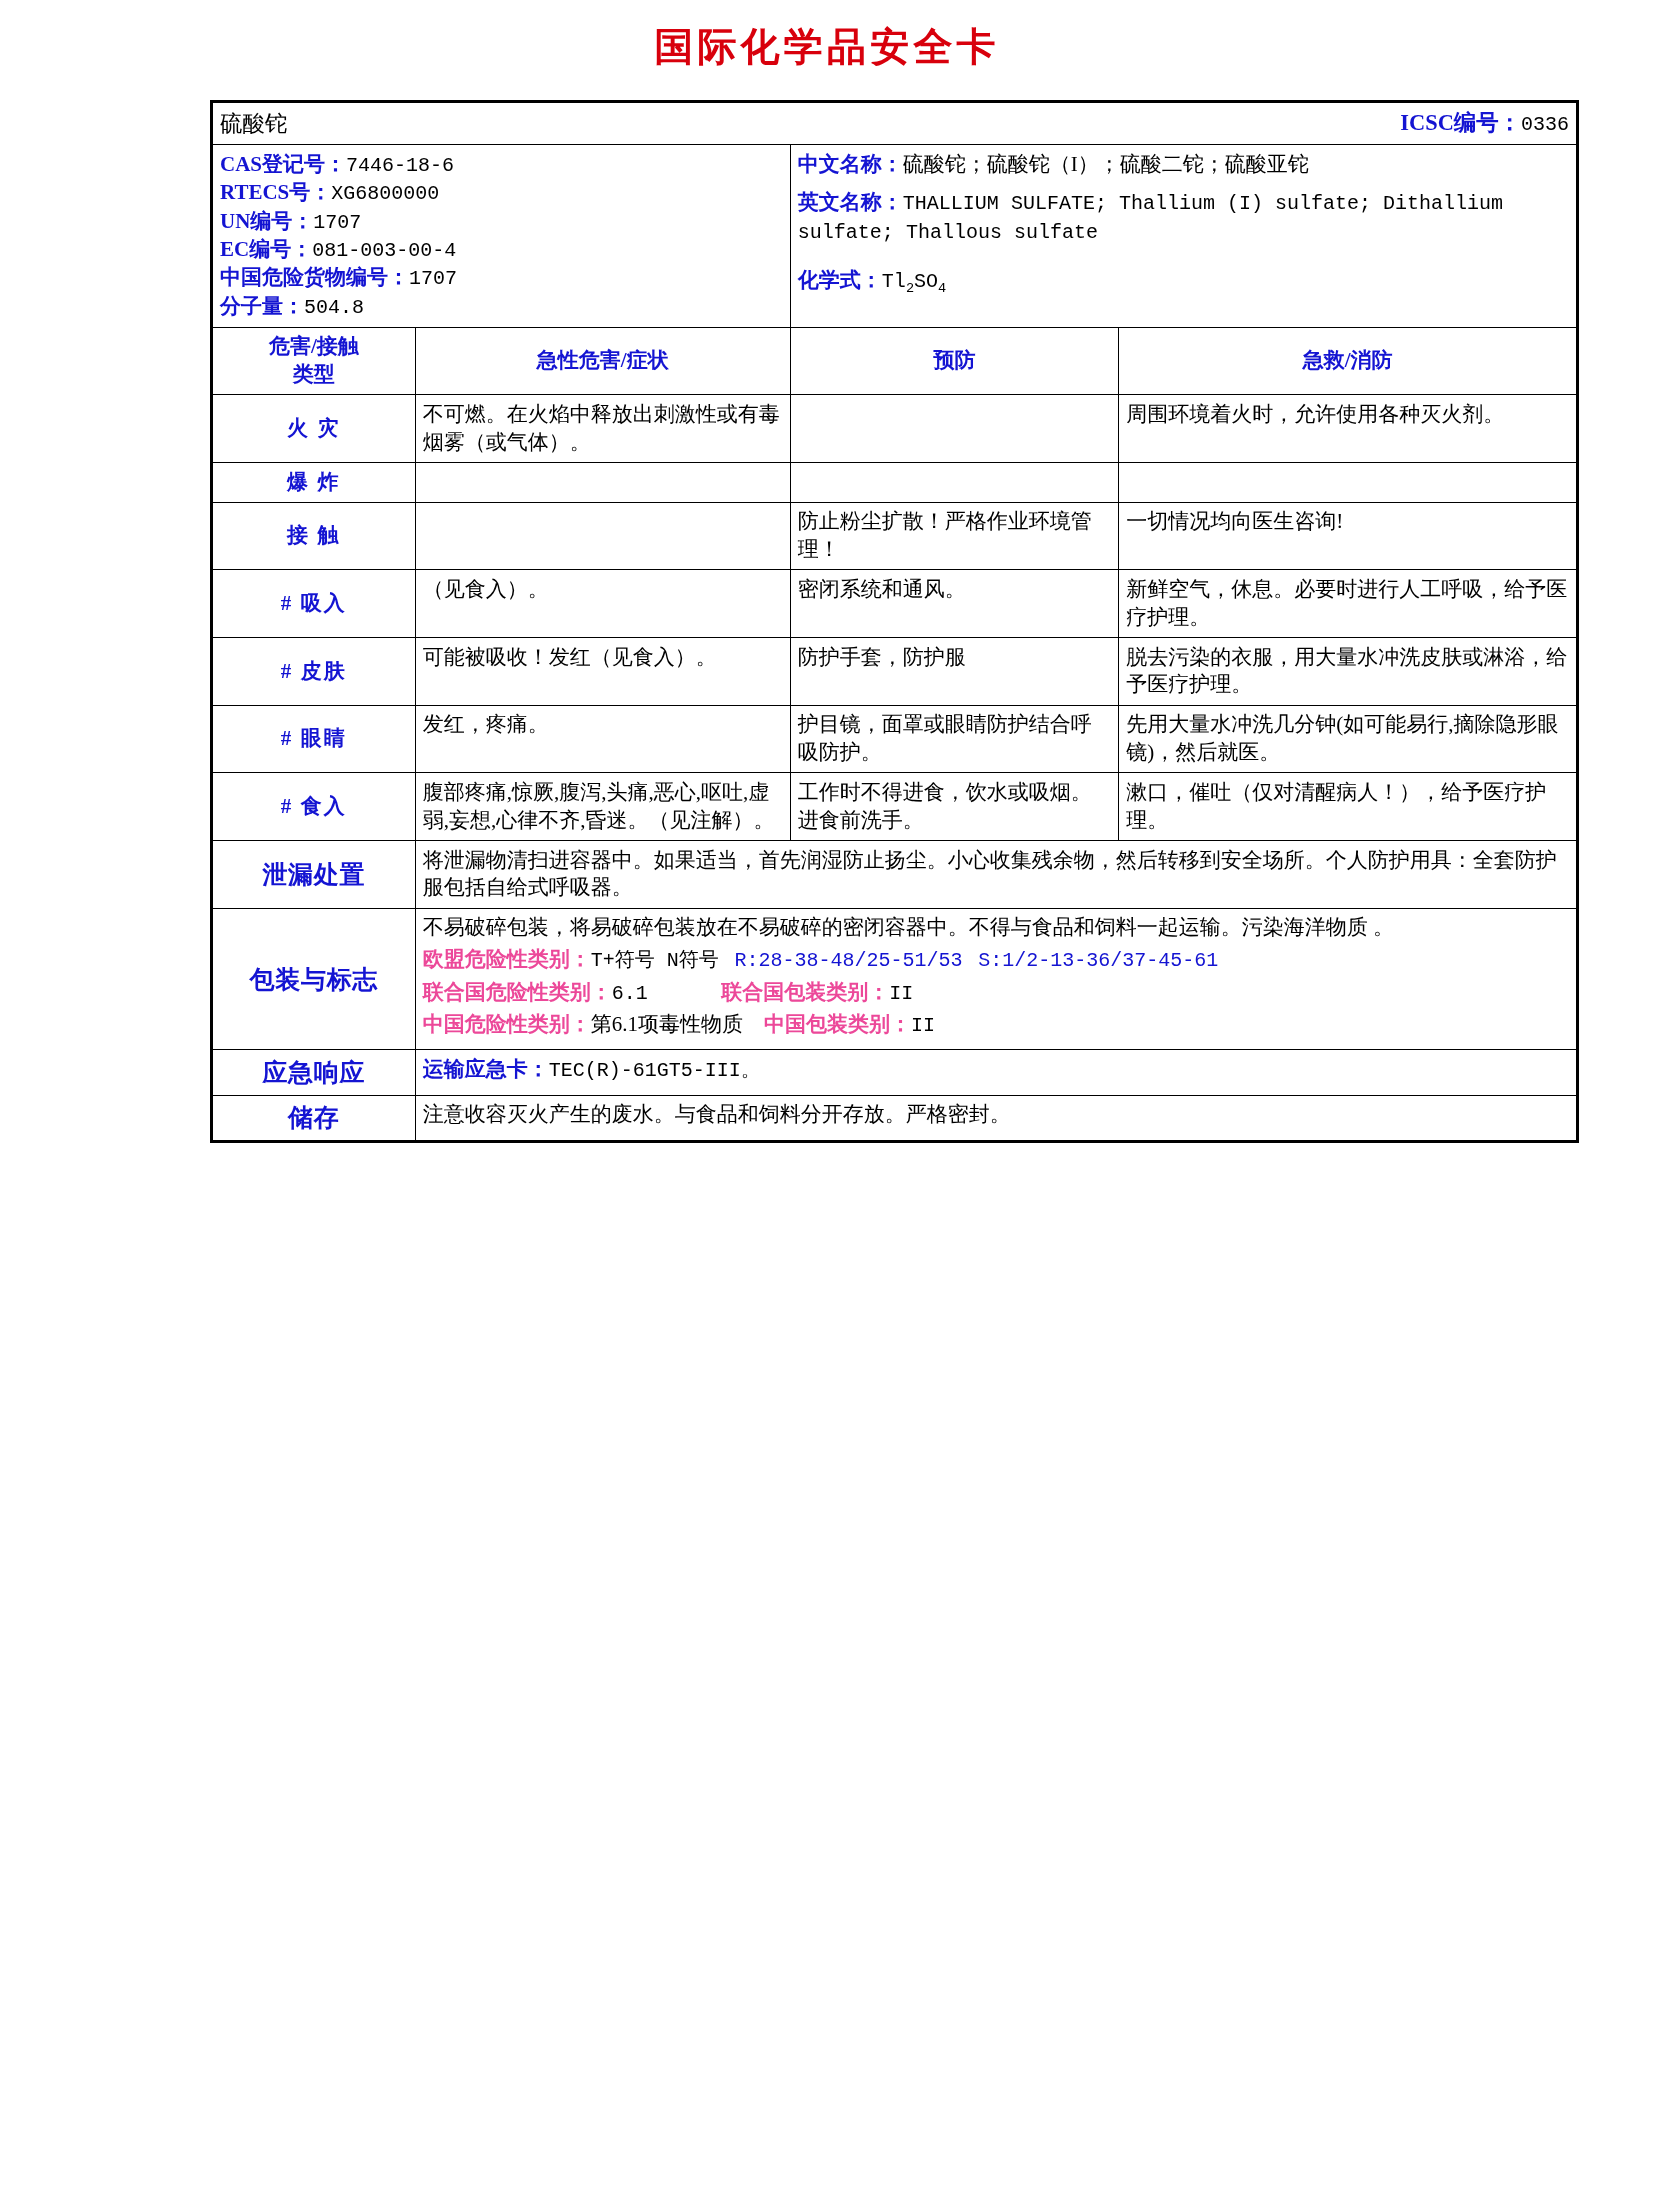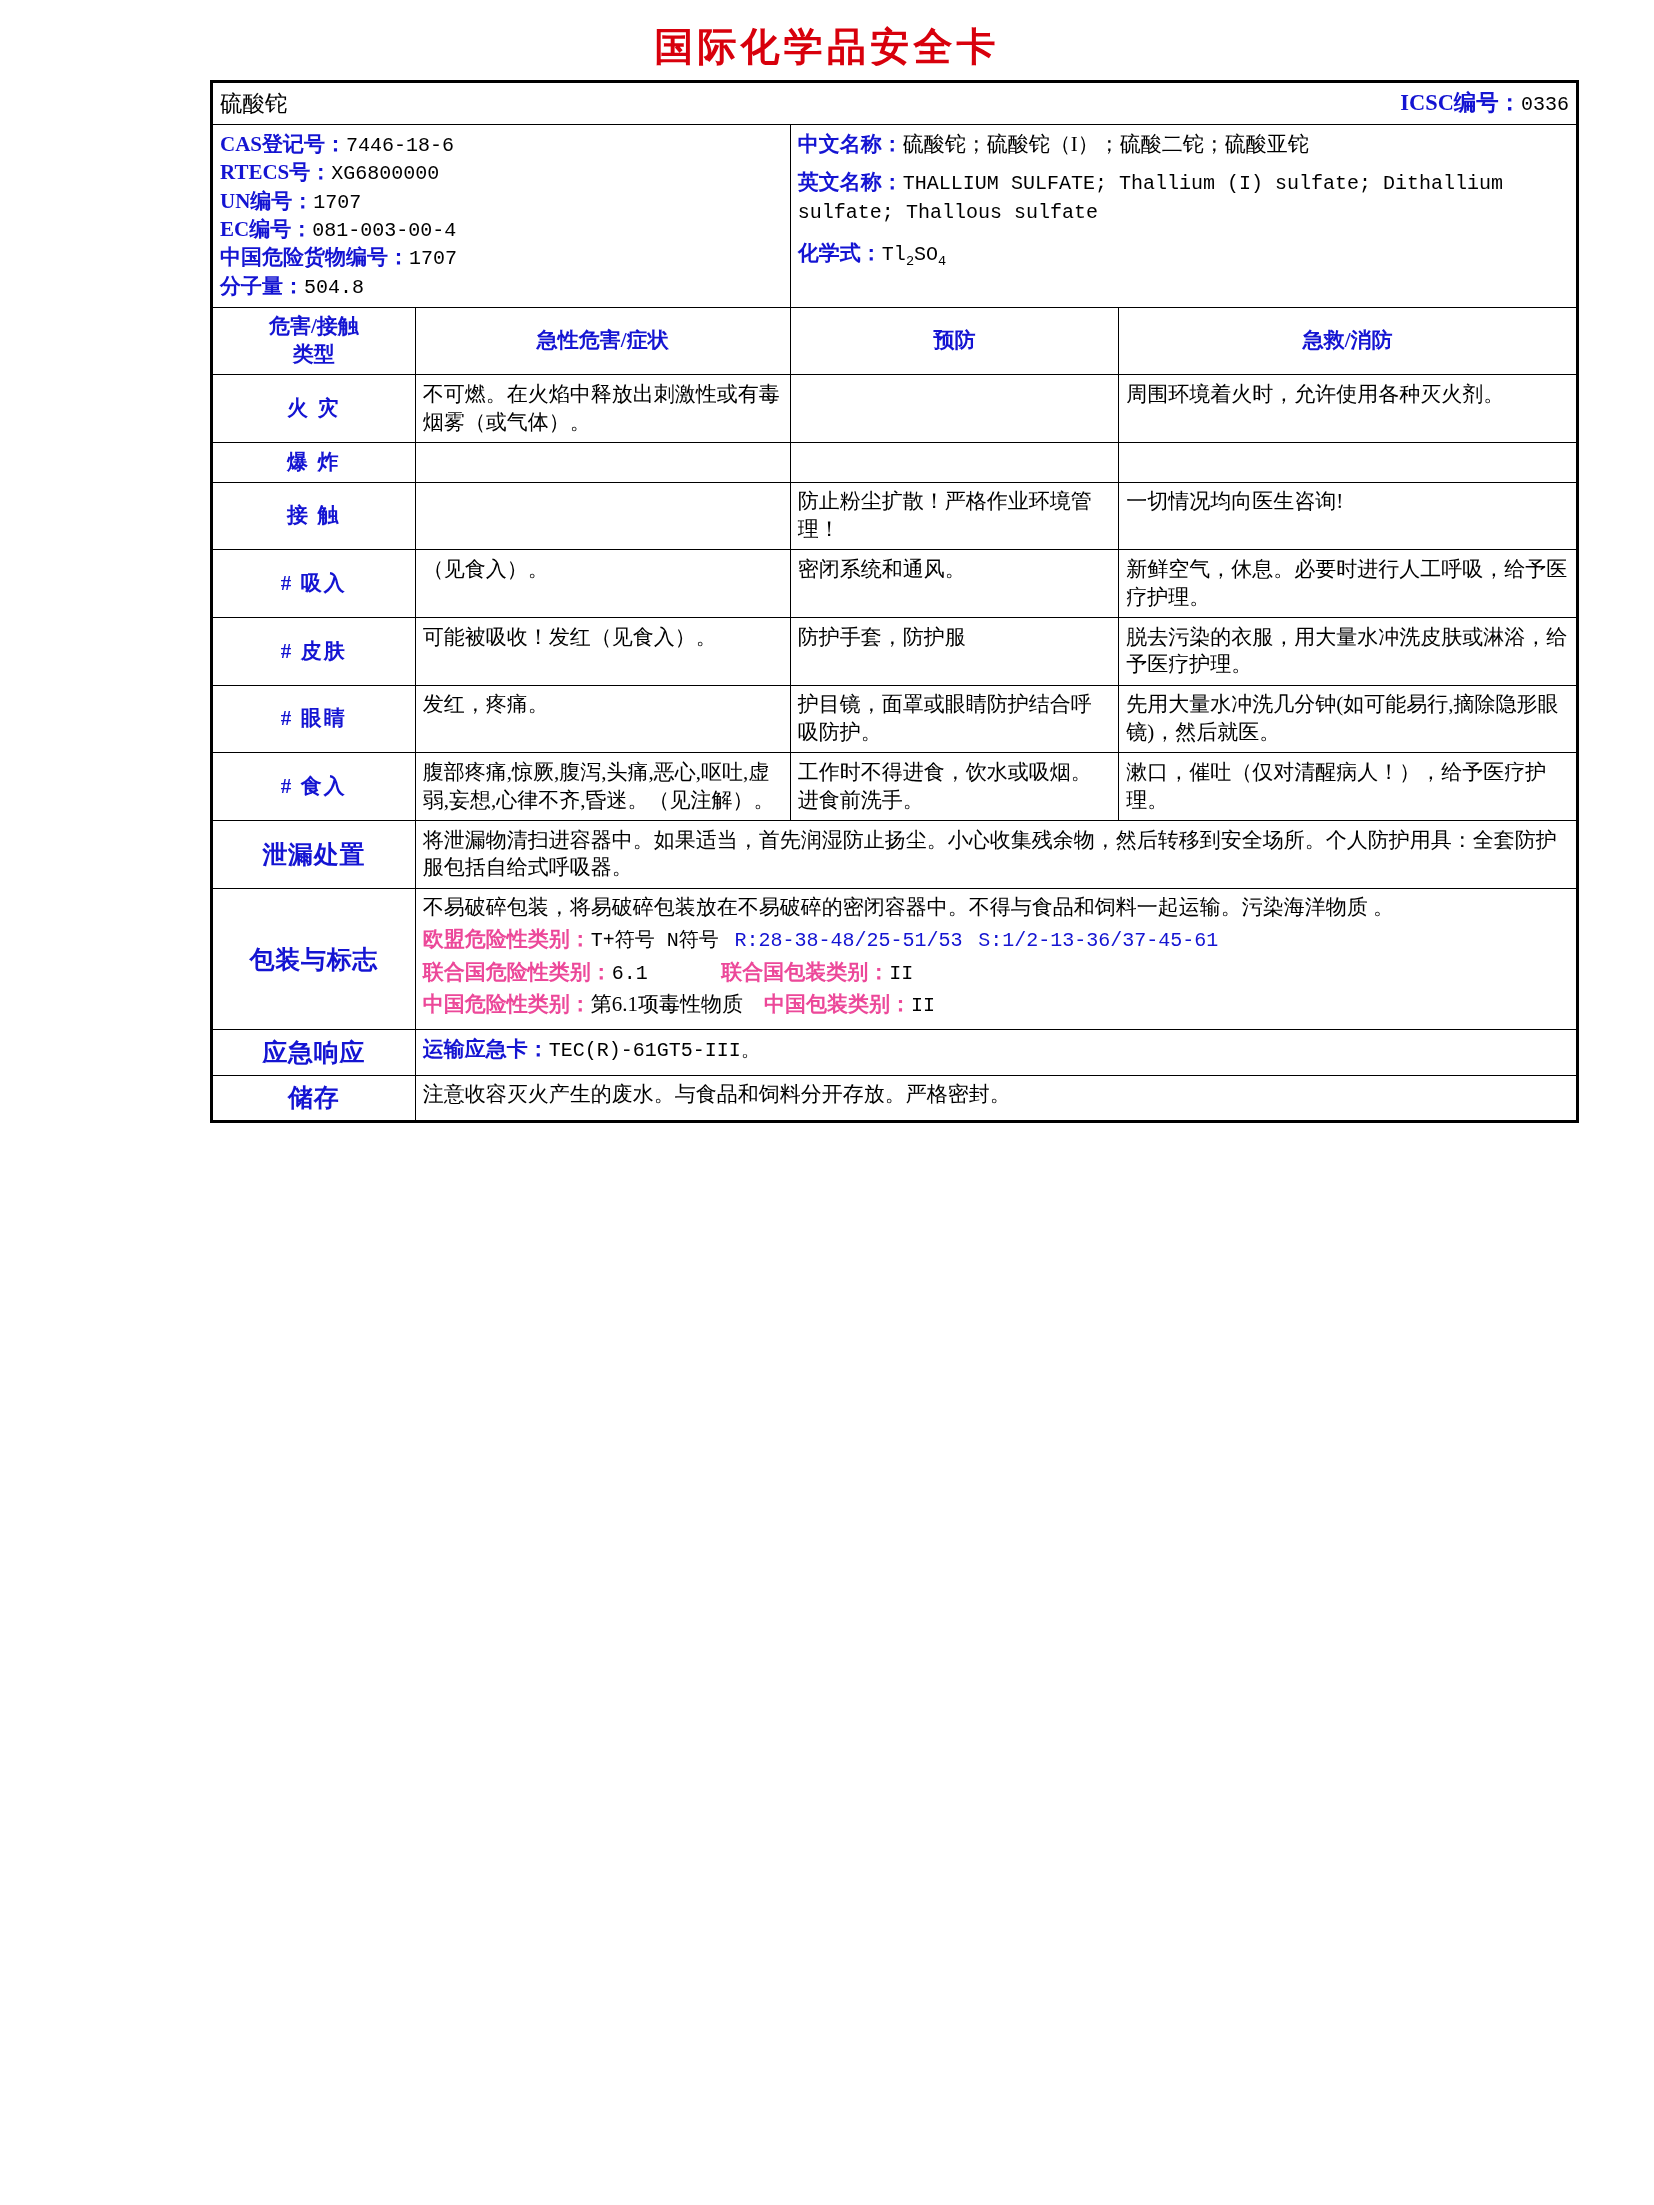"国际化学品安全卡" .doc-title { padding-bottom: 6px -> 26px }
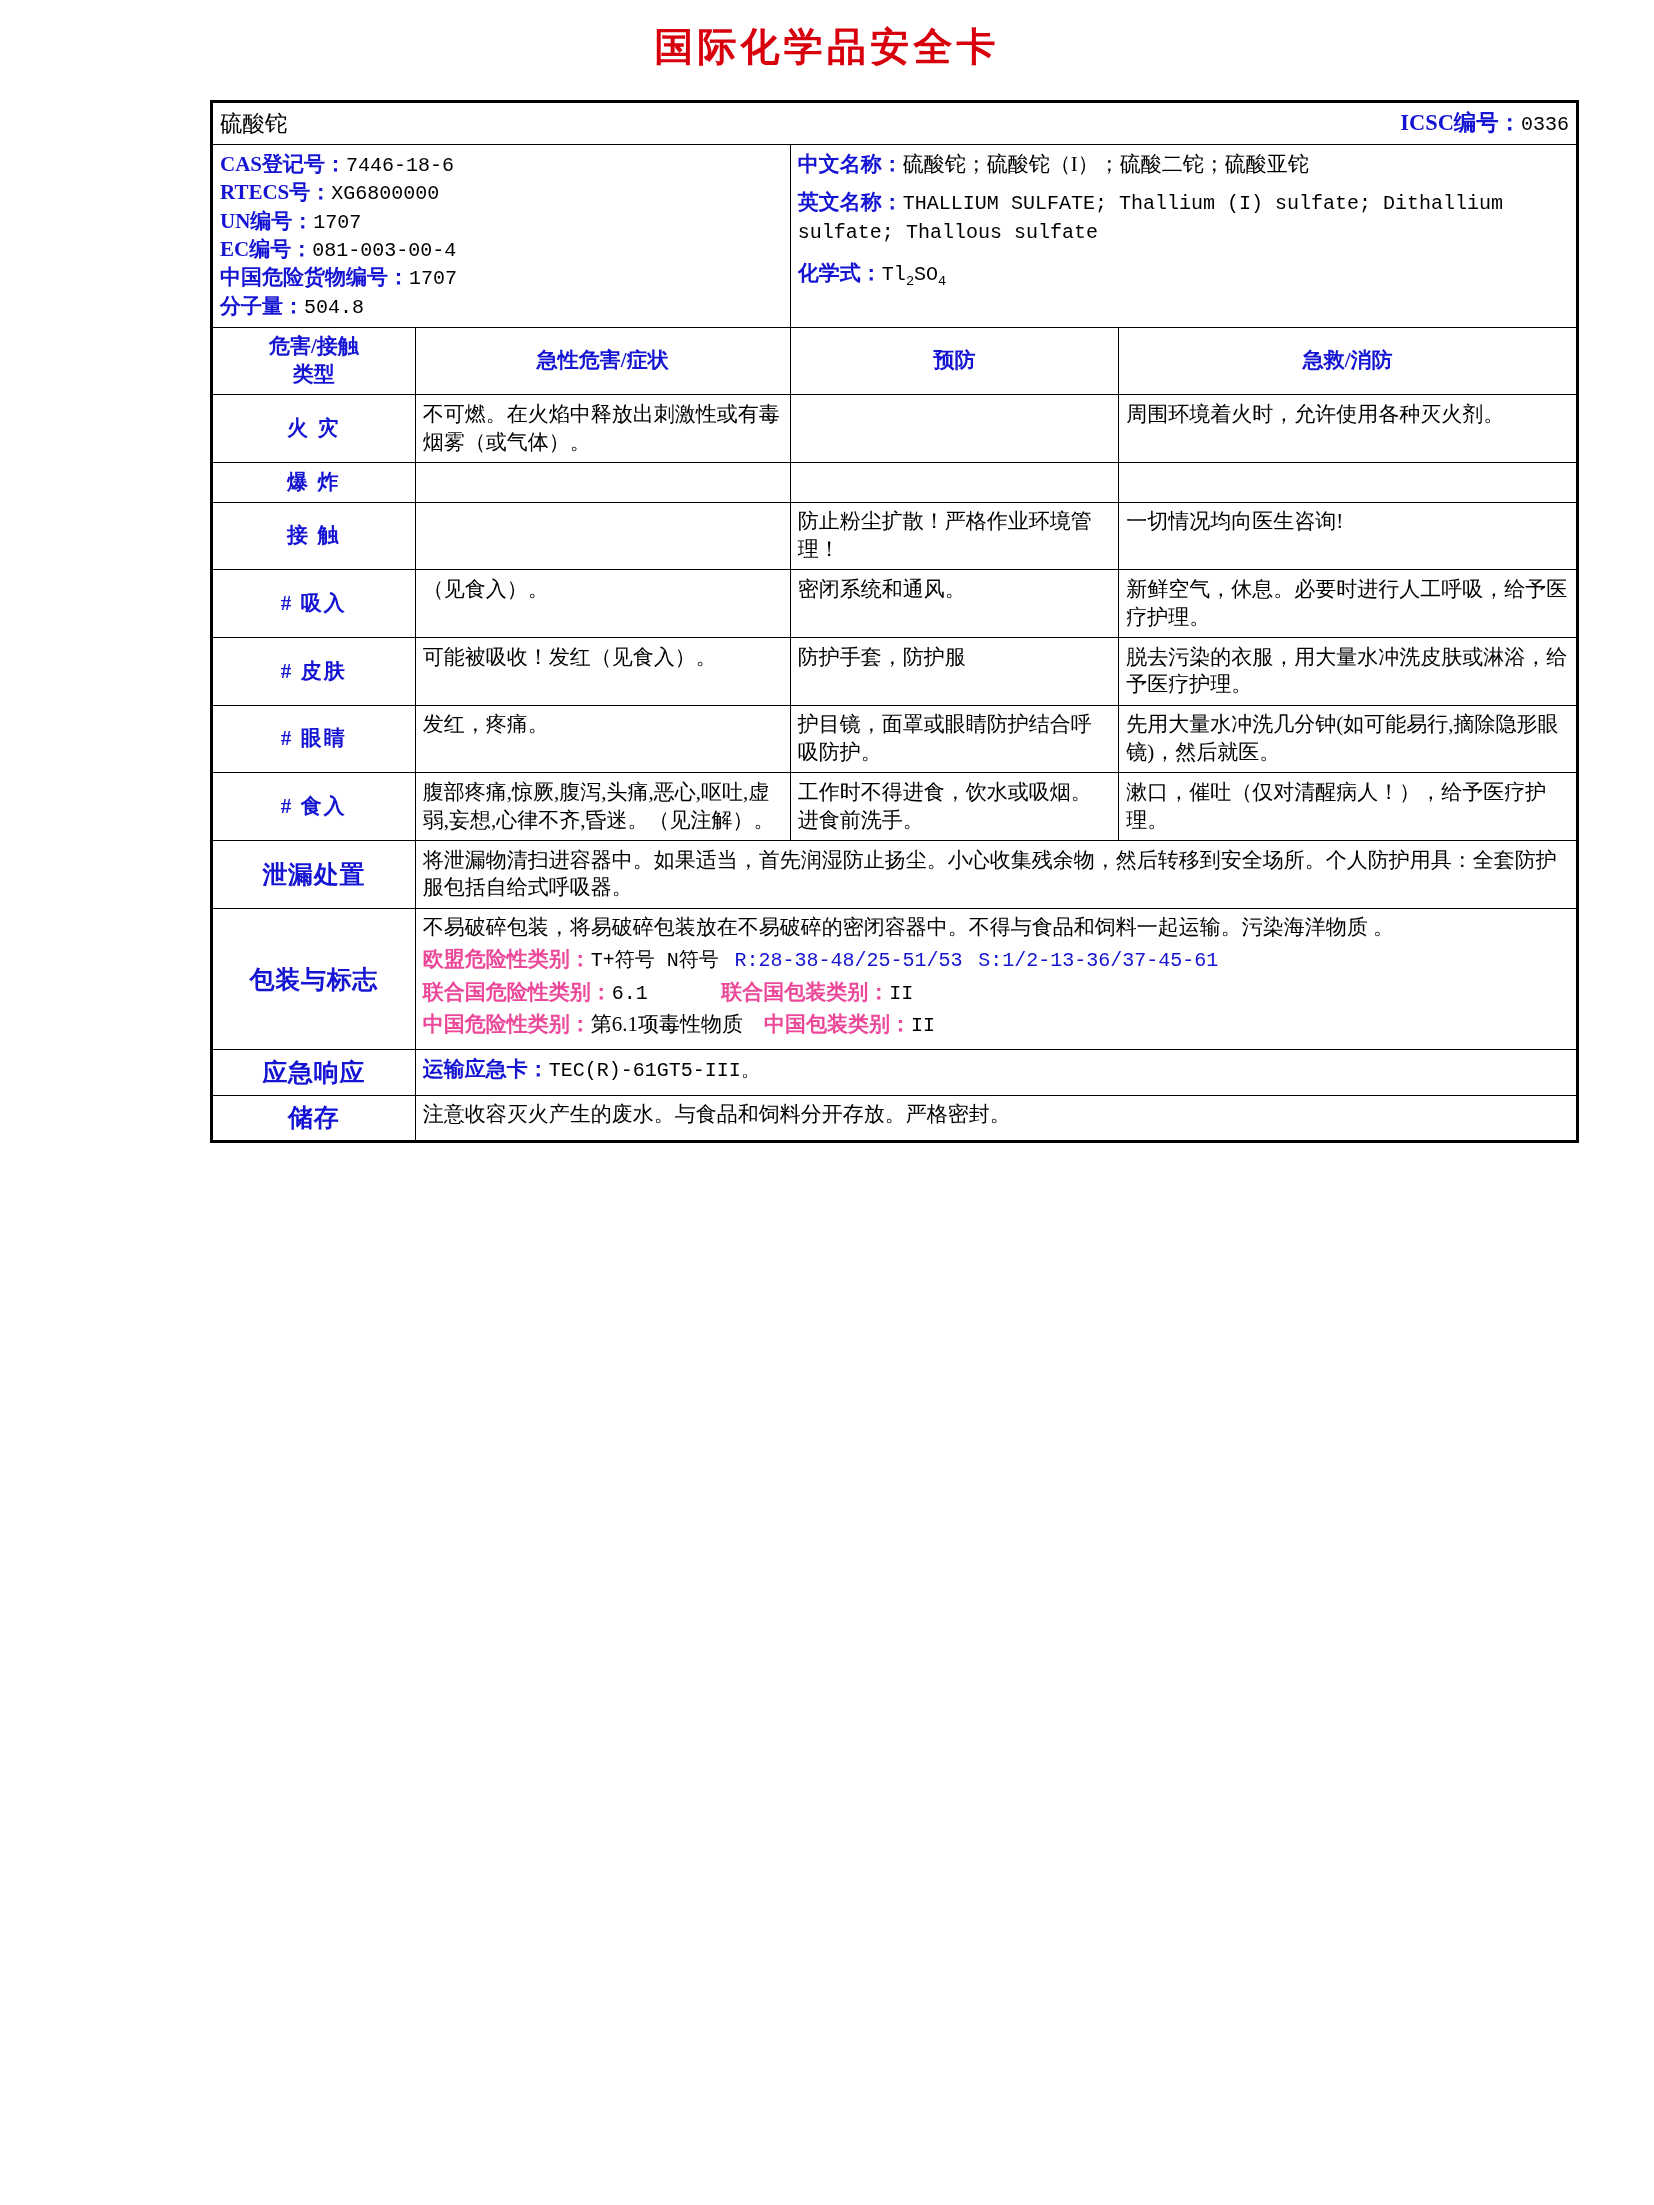"英文名称：THALLIUM SULFATE; Thallium (I)" div { margin-bottom: 14px -> 21px }
